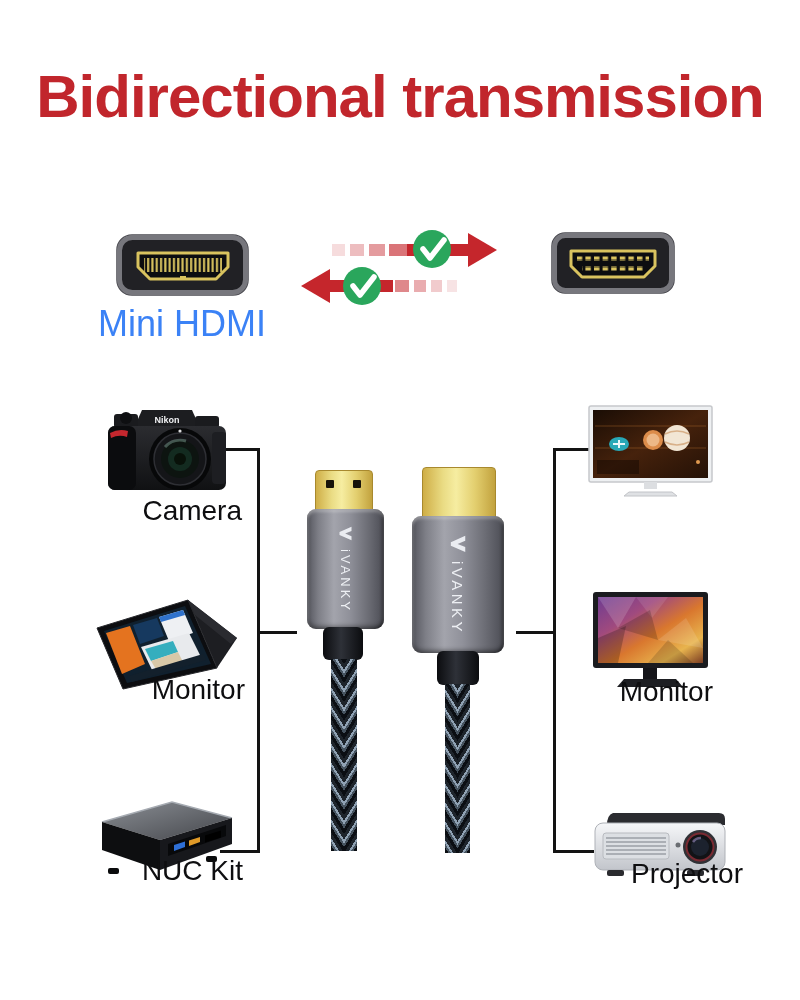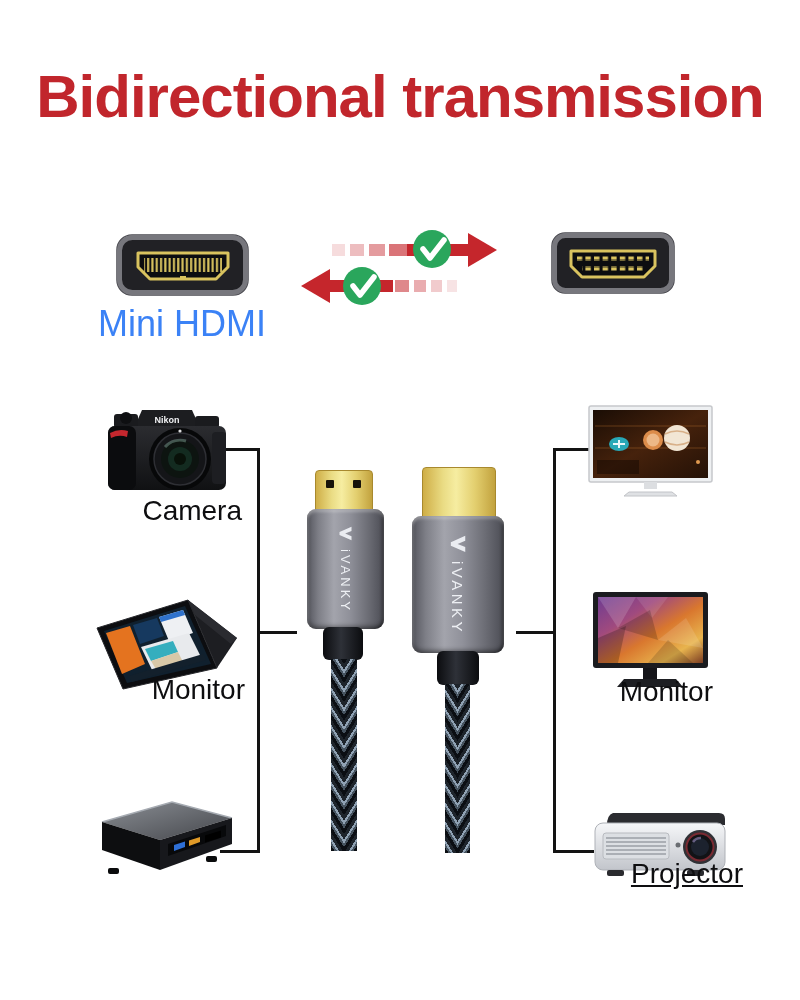"NUC Kit" div.dev-label { html: none -> <div>NUC Kit</div> }
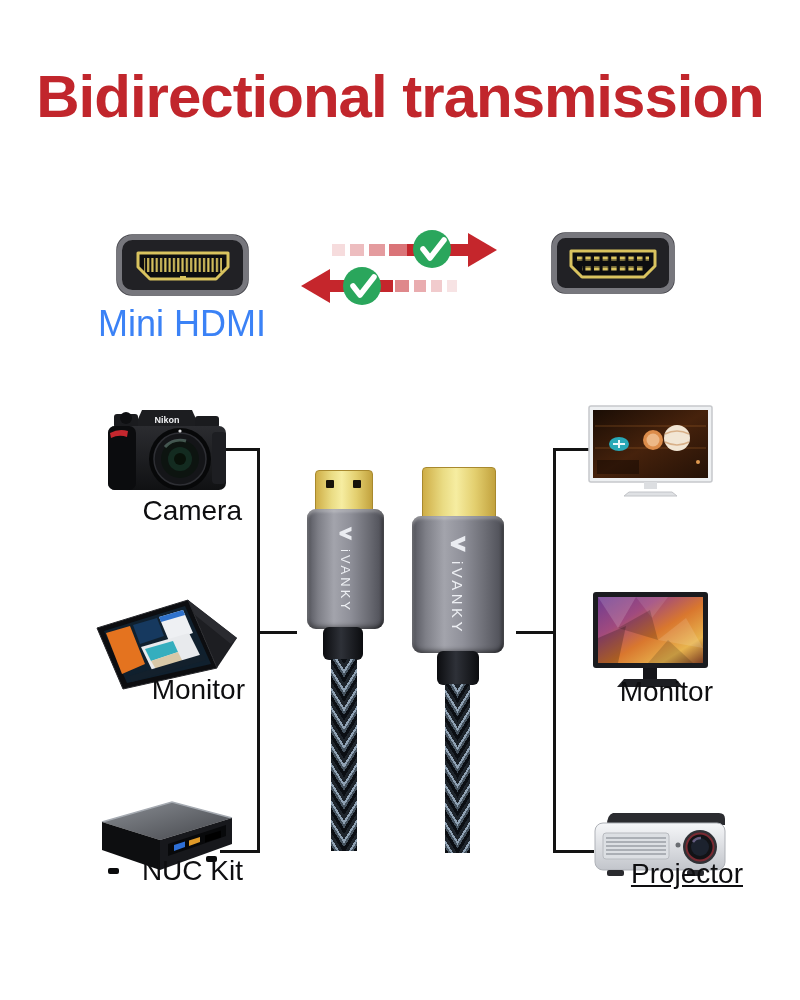"Projector" div.dev-label { text-decoration: underline -> none }
